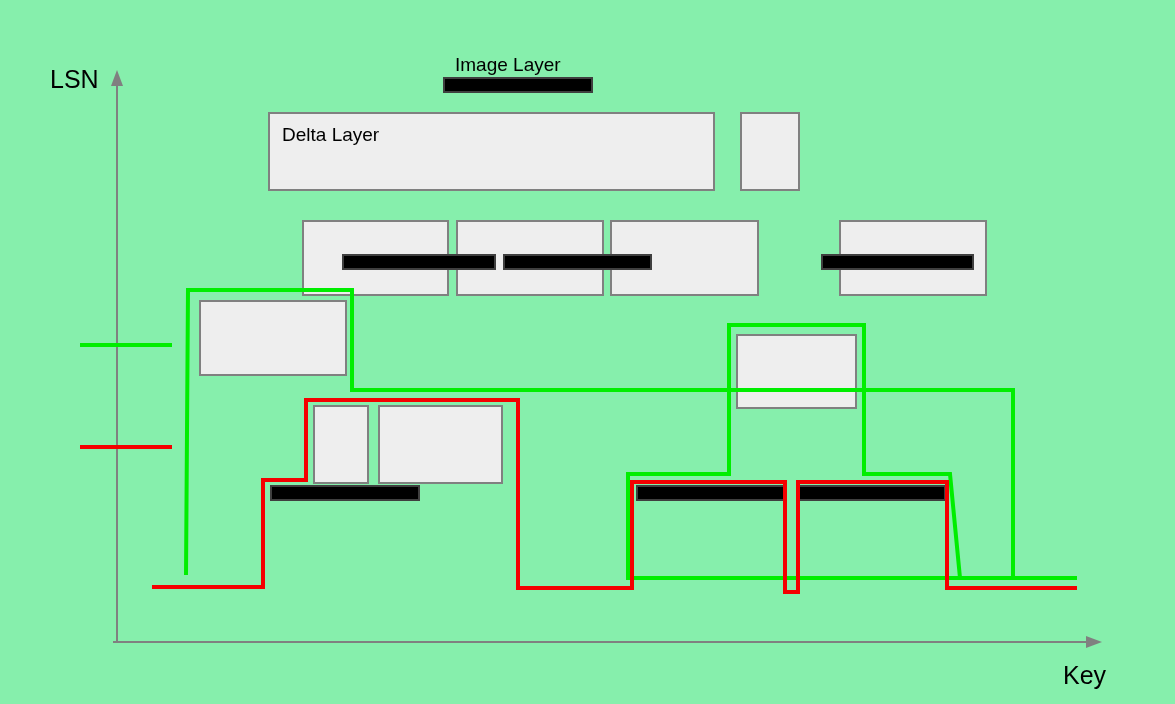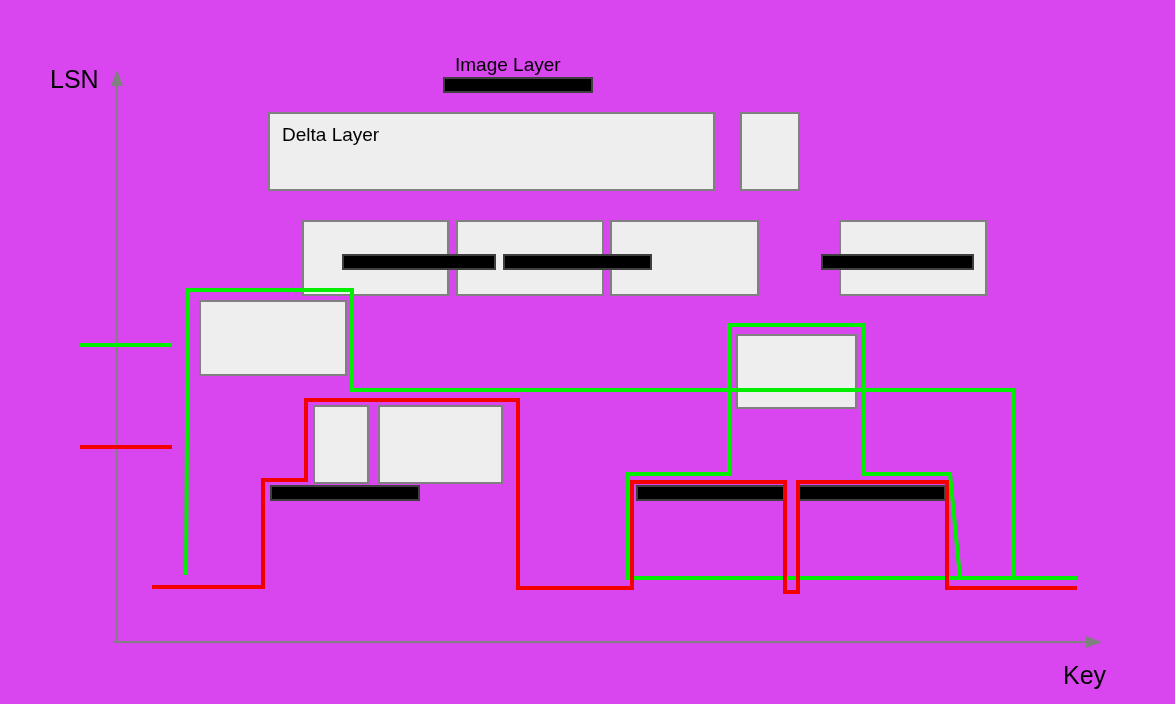"LSN" #diagram-root { background: #d946ef -> #86efac }
